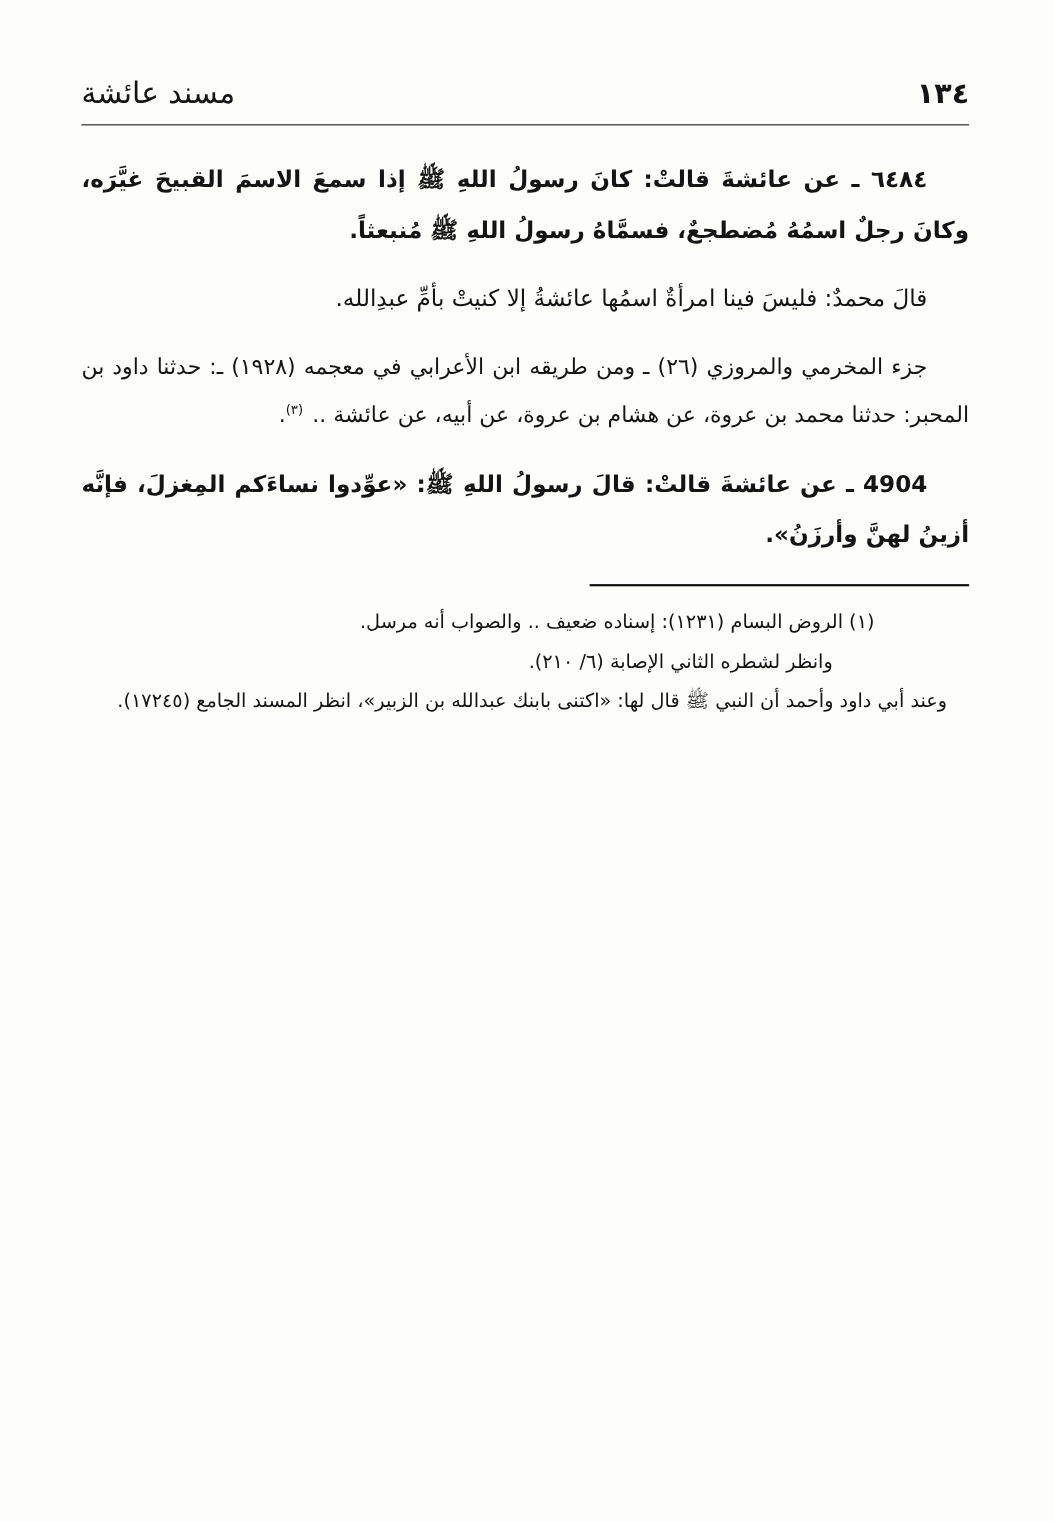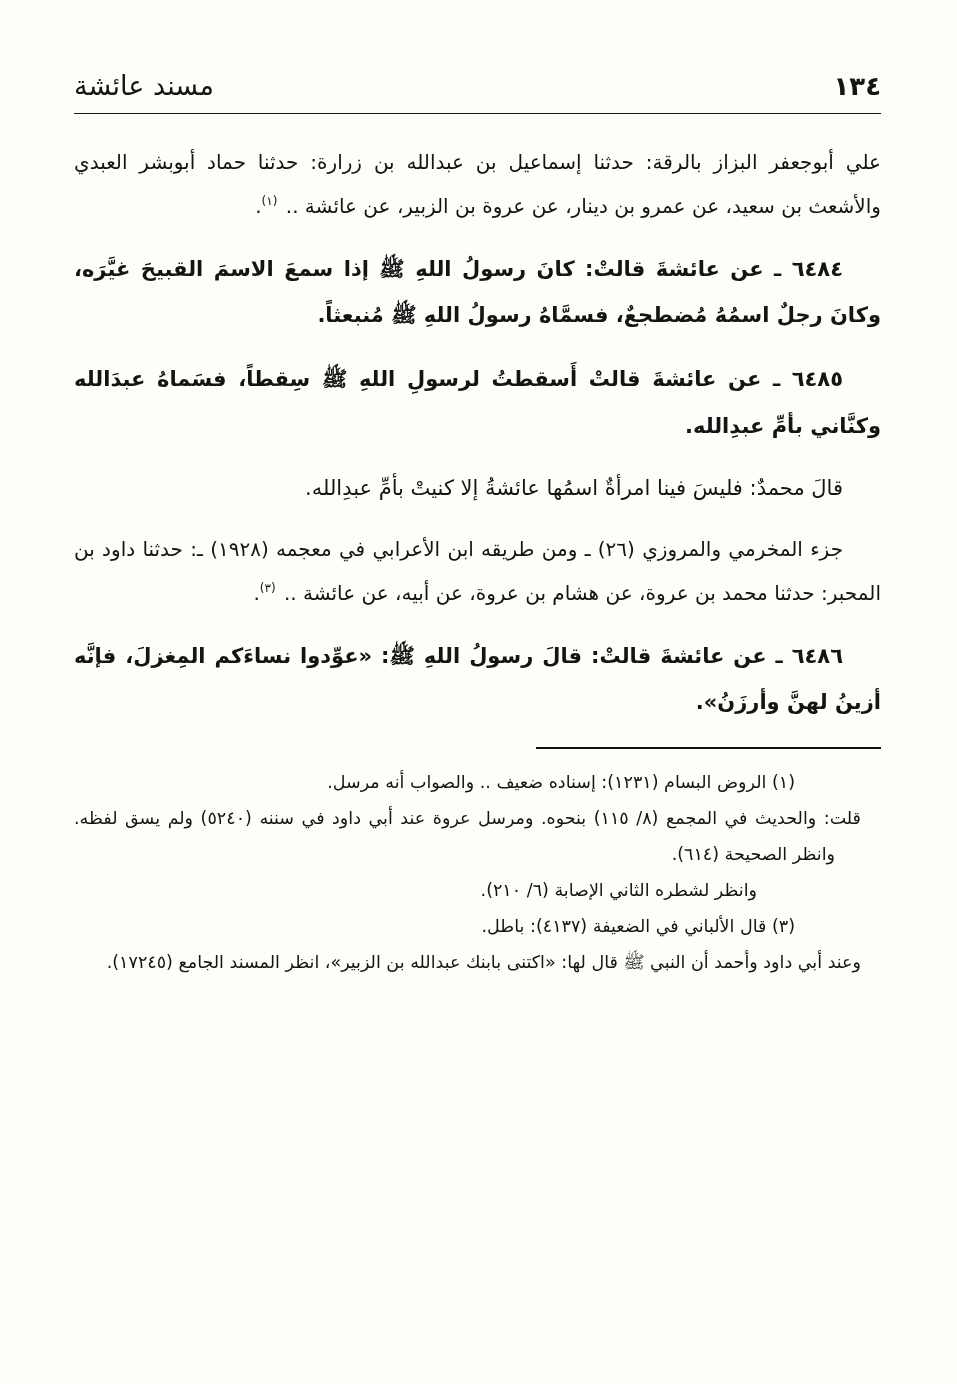"علي أبوجعفر البزاز بالرقة: حدثنا" p.para { html: <p><span>علي أبوجعفر البزاز بالرقة: حدثنا إسماعيل بن عبدالله بن زرارة: حدثنا حماد أبوبشر العبدي والأشعث بن سعيد، عن عمرو بن دينار، عن عروة بن الزبير، عن عائشة .. </span><sup>(١)</sup><span>.</span></p> -> none }
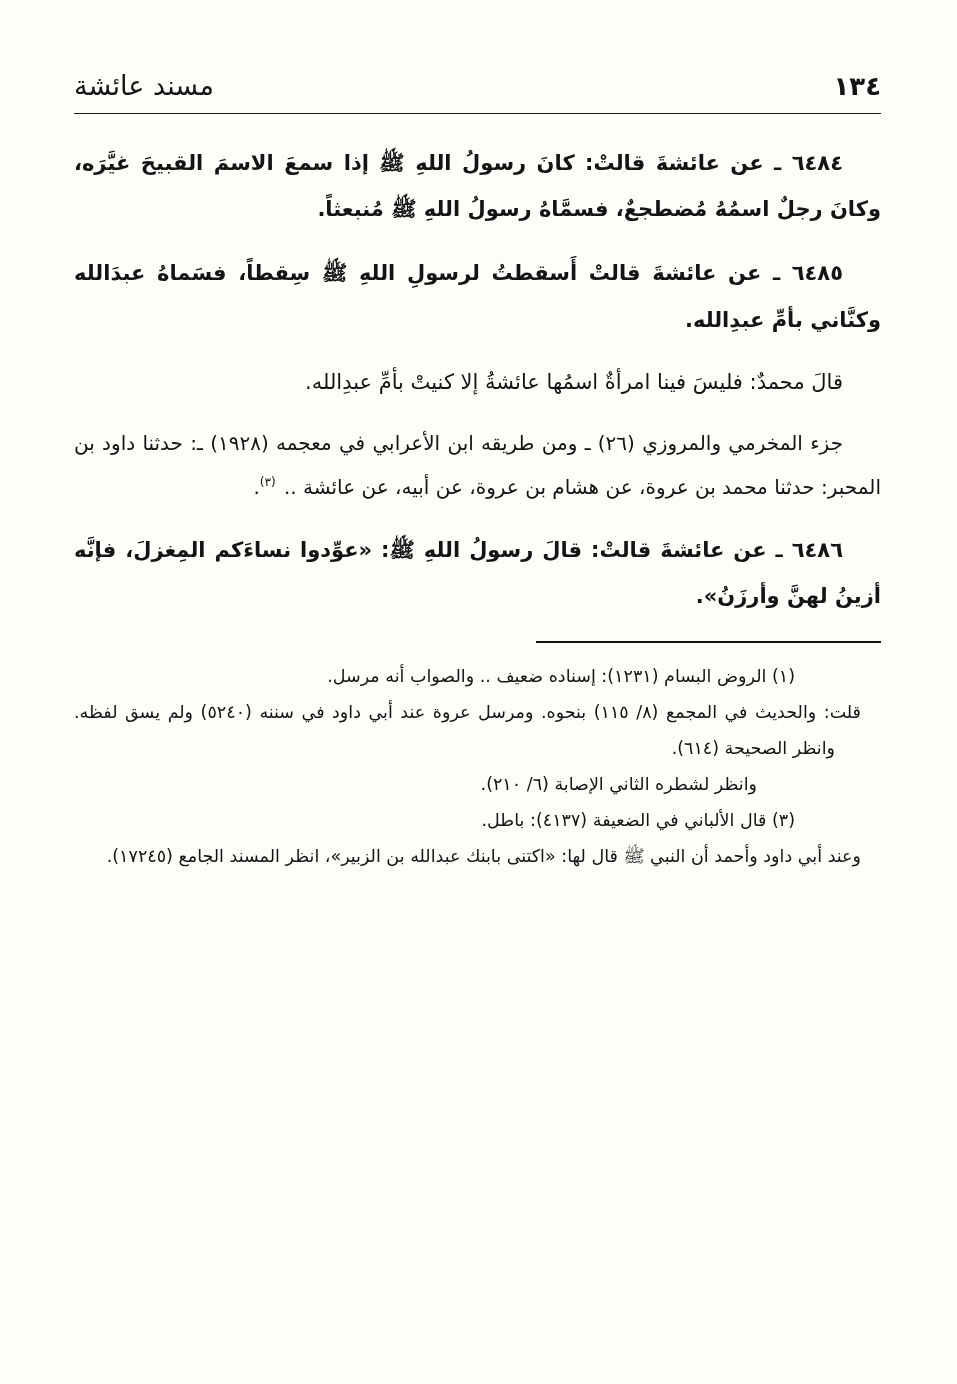"٦٤٨٥ ـ عن عائشةَ قالتْ" p.hadith { html: <p><span>٦٤٨٥ ـ عن عائشةَ قالتْ أَسقطتُ لرسولِ اللهِ ﷺ سِقطاً، فسَماهُ عبدَالله وكنَّاني بأمِّ عبدِالله.</span></p> -> none }
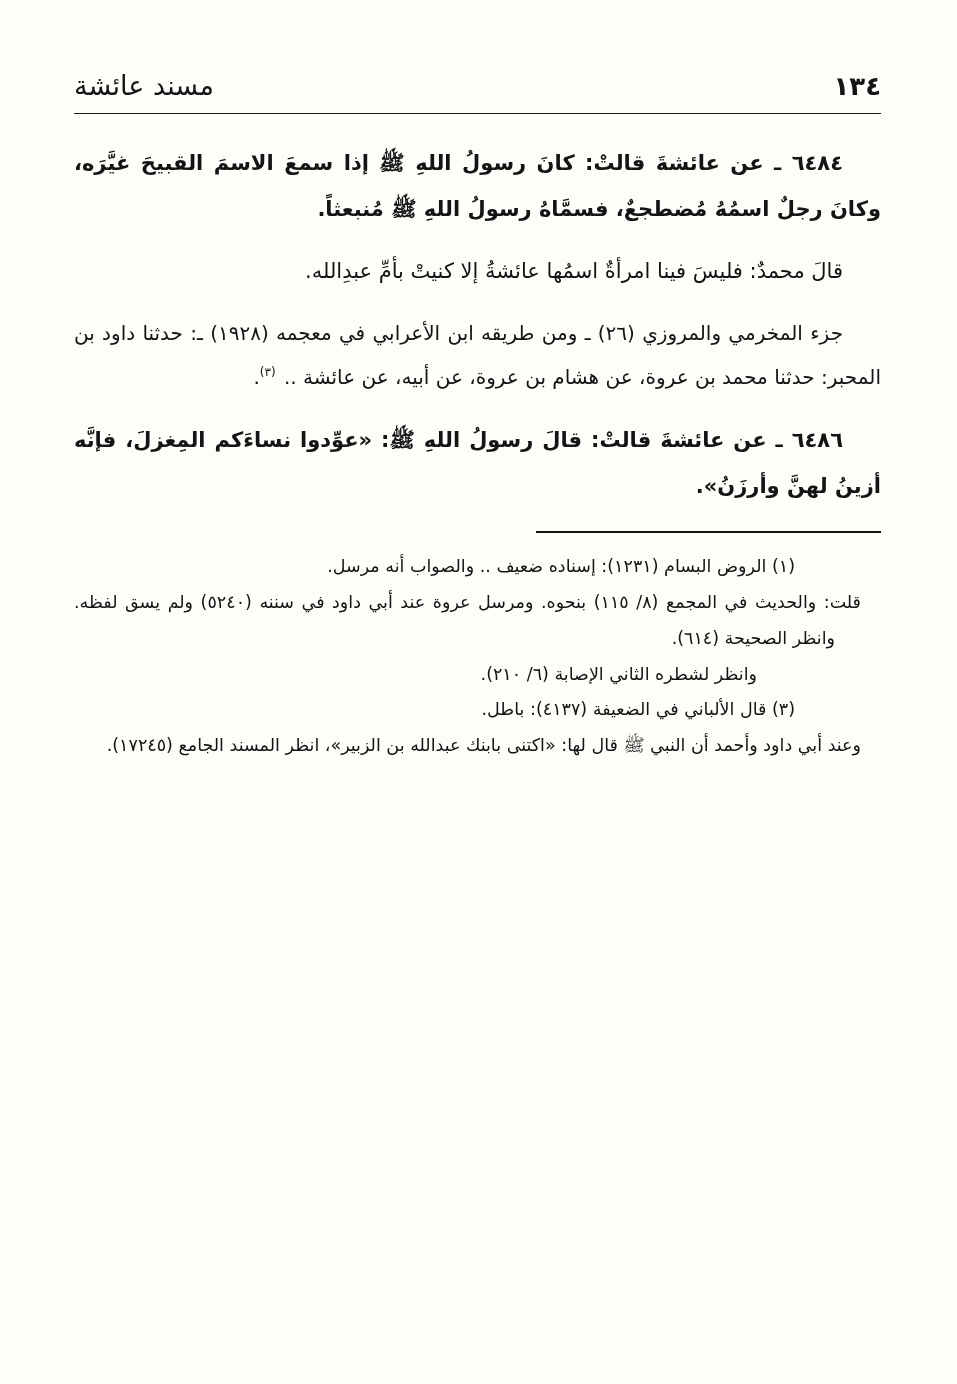"٦٤٨٦ ـ عن عائشةَ قالتْ:" span { text: ٦٤٨٦ -> 4904 }
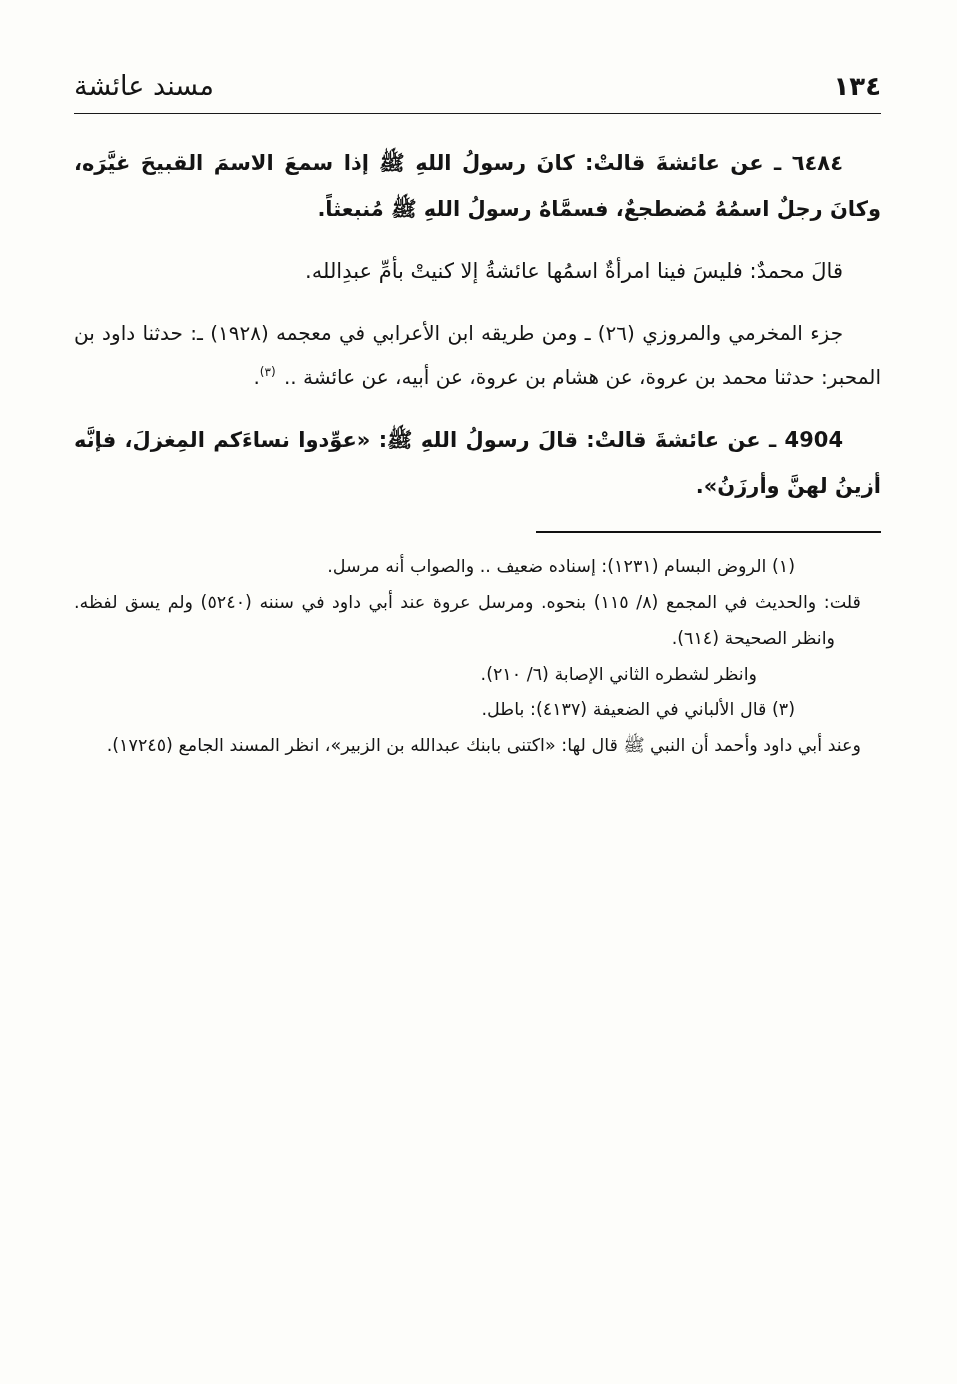"قلت: والحديث في المجمع (٨/" p.fn-sub { html: <p>قلت: والحديث في المجمع (٨/ ١١٥) بنحوه. ومرسل عروة عند أبي داود في سننه (٥٢٤٠) ولم يسق لفظه. وانظر الصحيحة (٦١٤).</p> -> none }
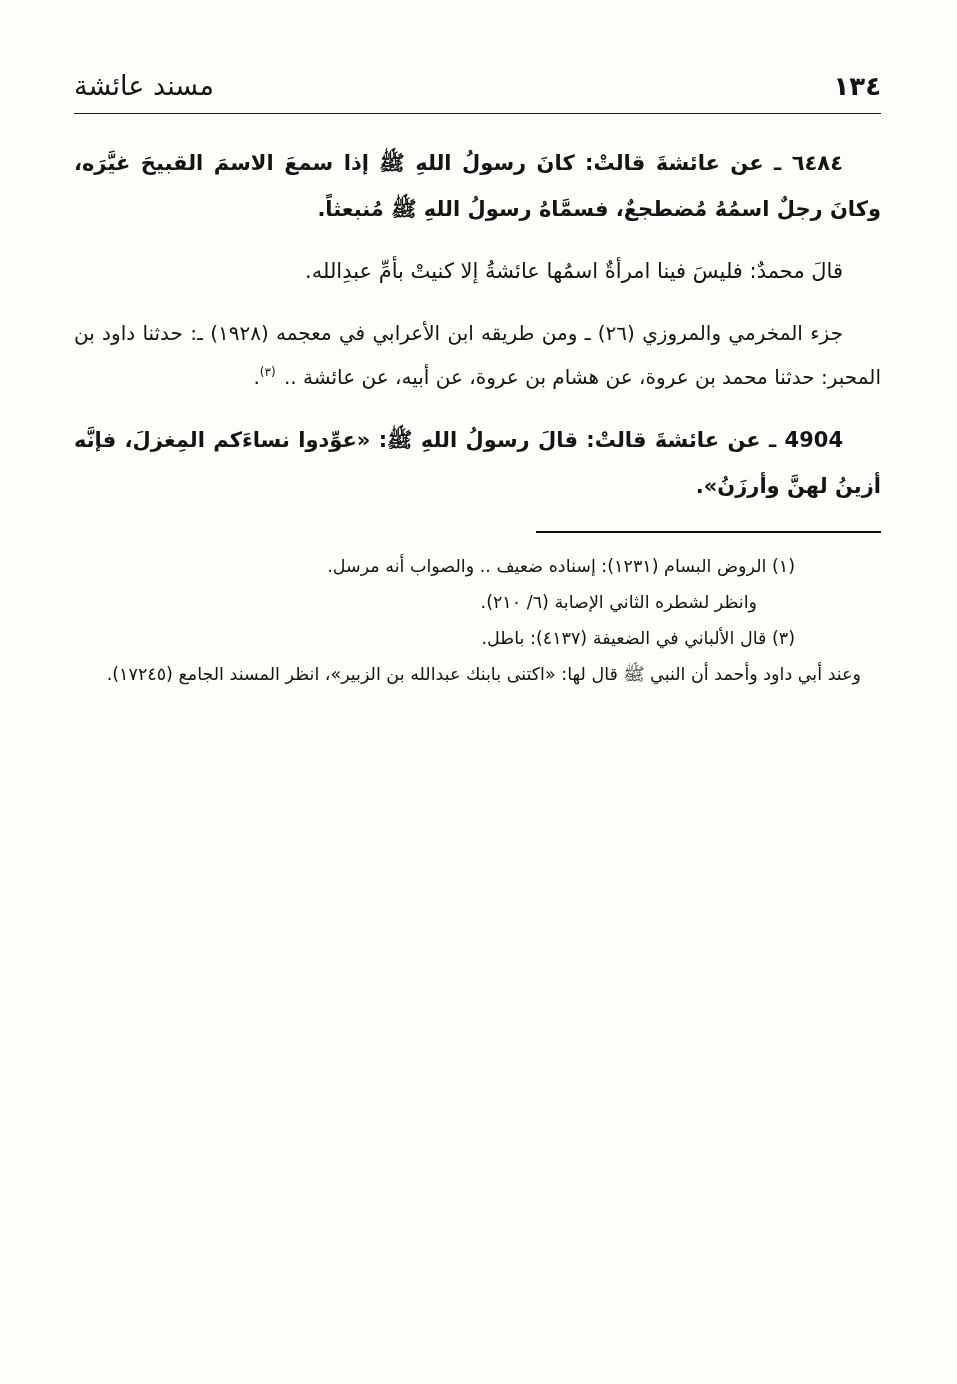"(٣) قال الألباني في الضعيفة" p.fn-num { html: <p>(٣) قال الألباني في الضعيفة (٤١٣٧): باطل.</p> -> none }
